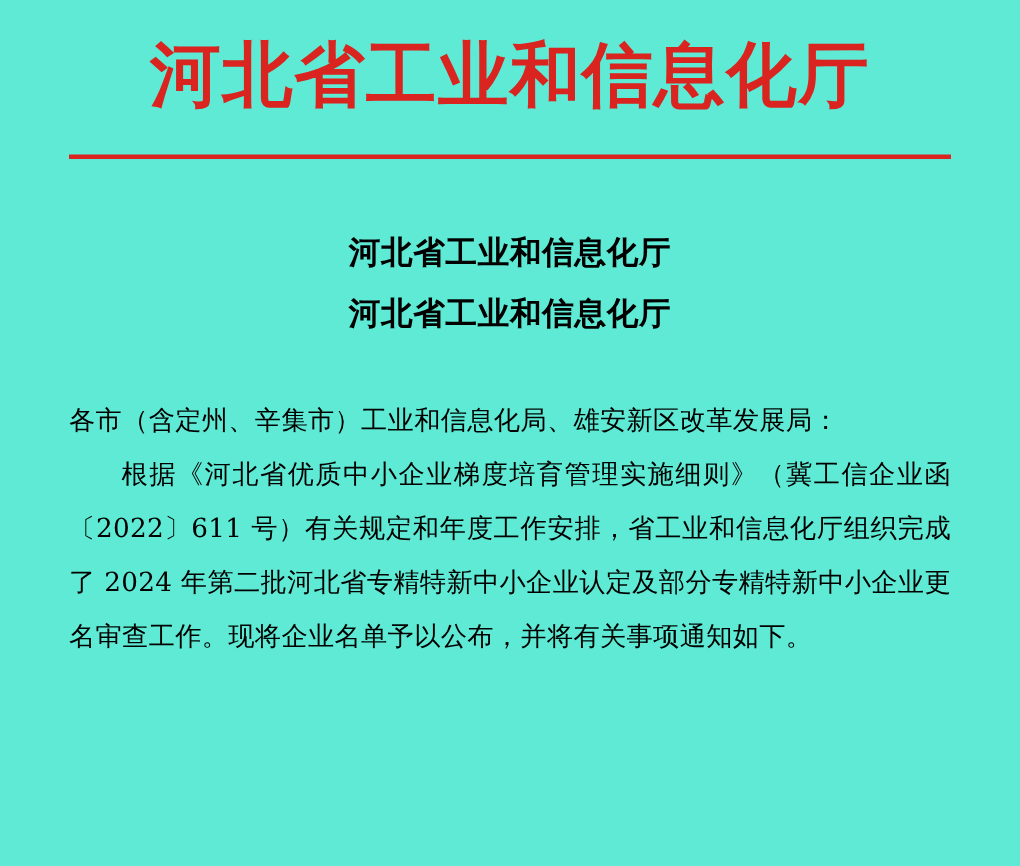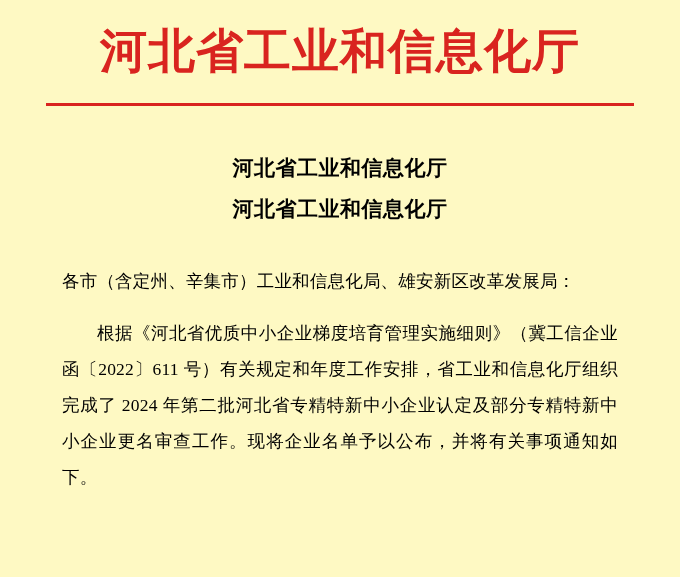"河北省工业和信息化厅" .page { background: #fef9c3 -> #5eead4 }
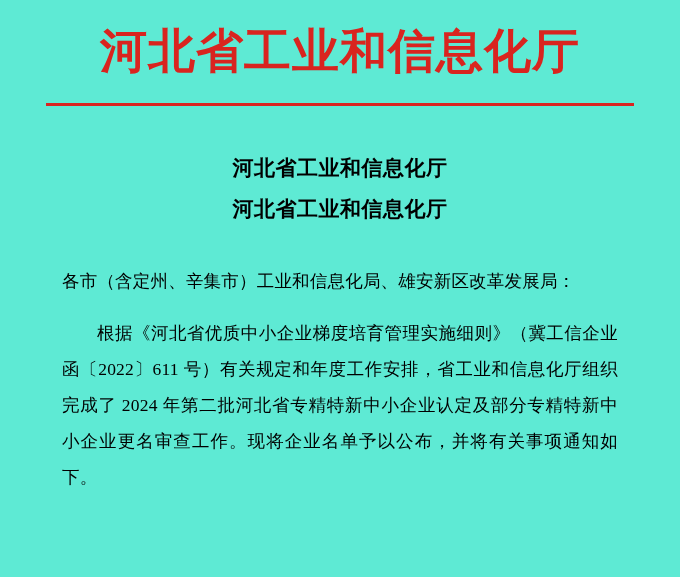"各市（含定州、辛集市）工业和信息化局、雄安新区改革发展局：" .body-text p { margin: 16px -> 0 }
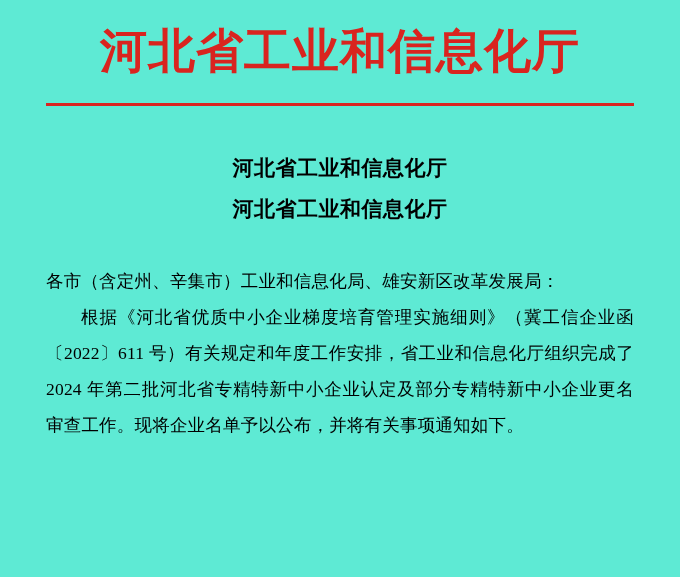"根据《河北省优质中小企业梯度培育管理实施细则》（冀工信企业函〔2022〕611" .body-text p.indent { font-family: Liberation Serif, serif -> none }
